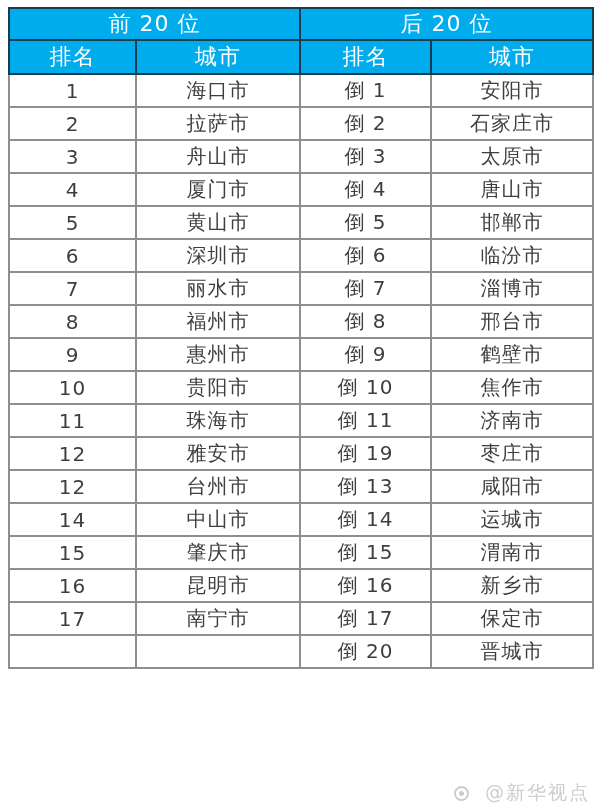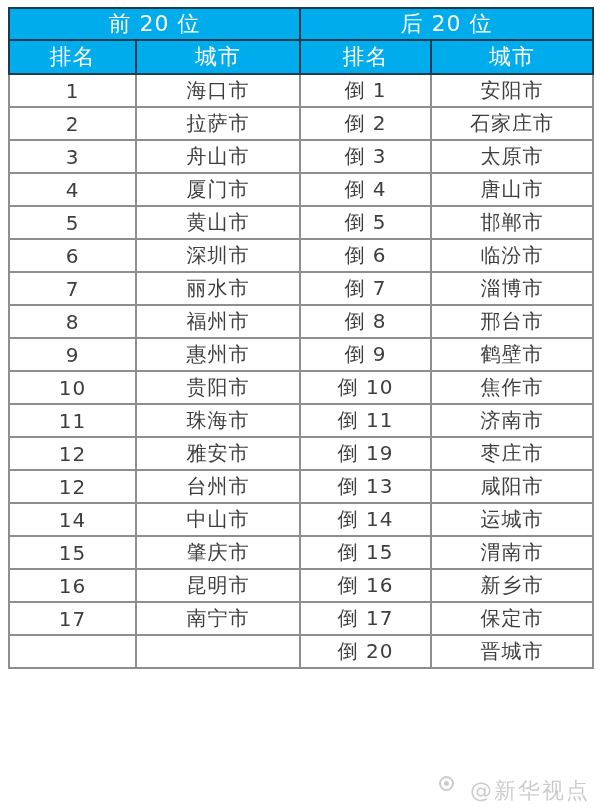"@新华视点" .watermark { align-items: none -> center; font-size: 22px -> 19px }
